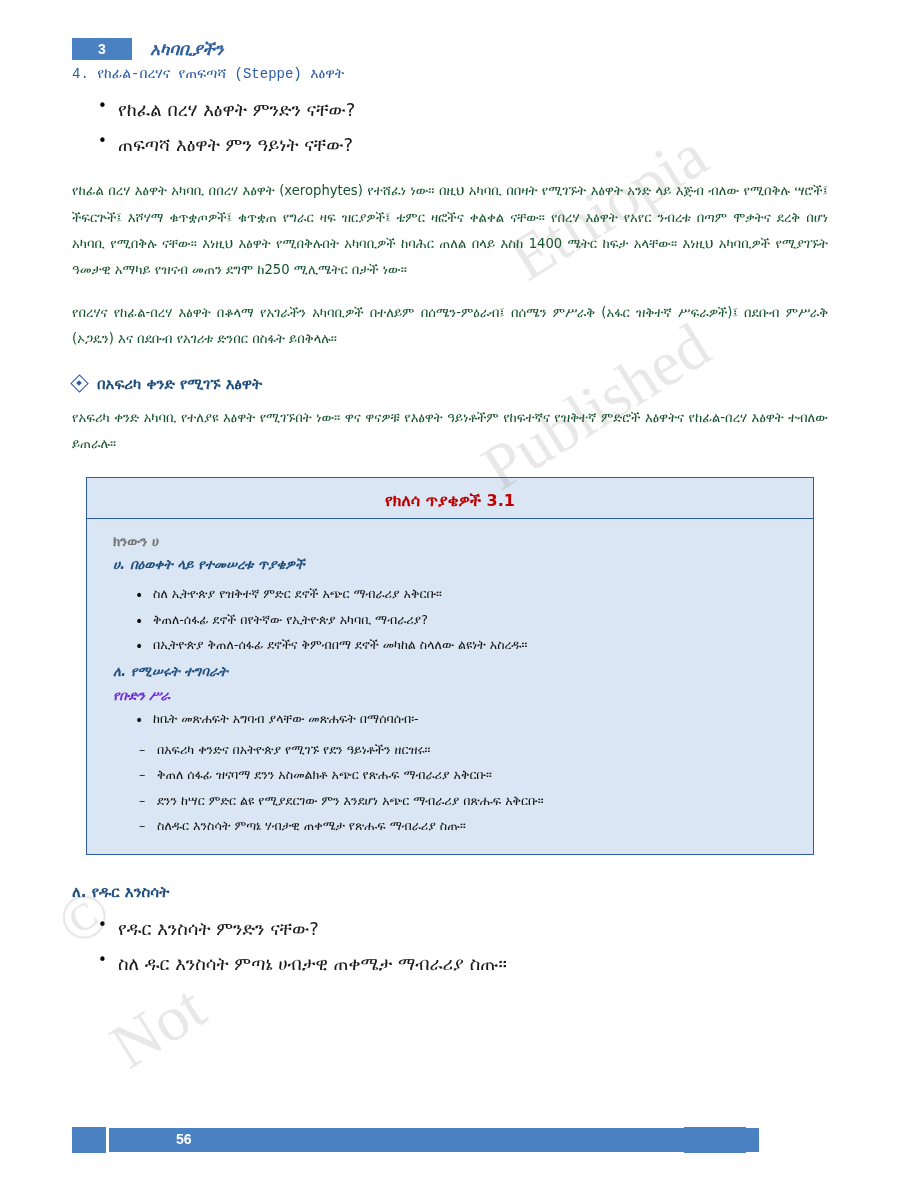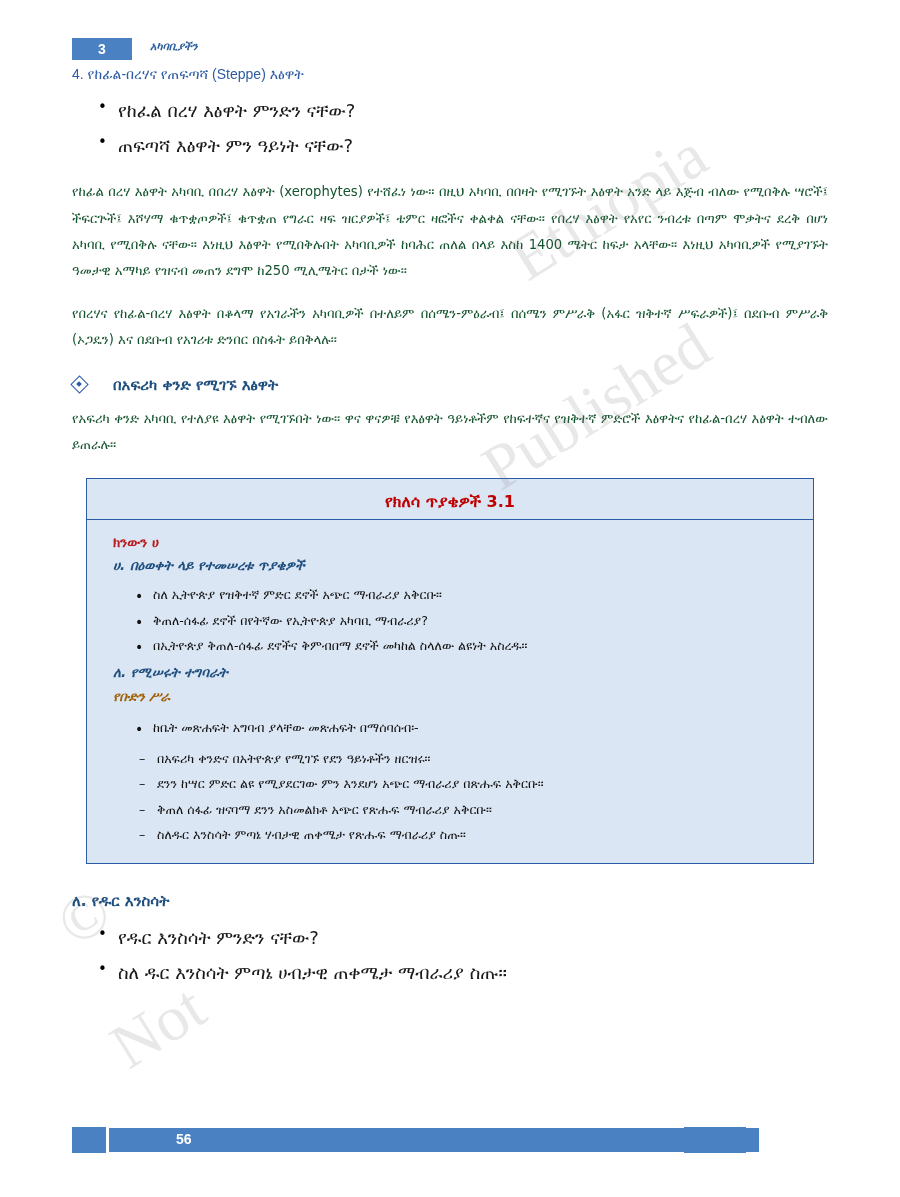"አካባቢያችን" .header-title { font-size: 11px -> 17px }
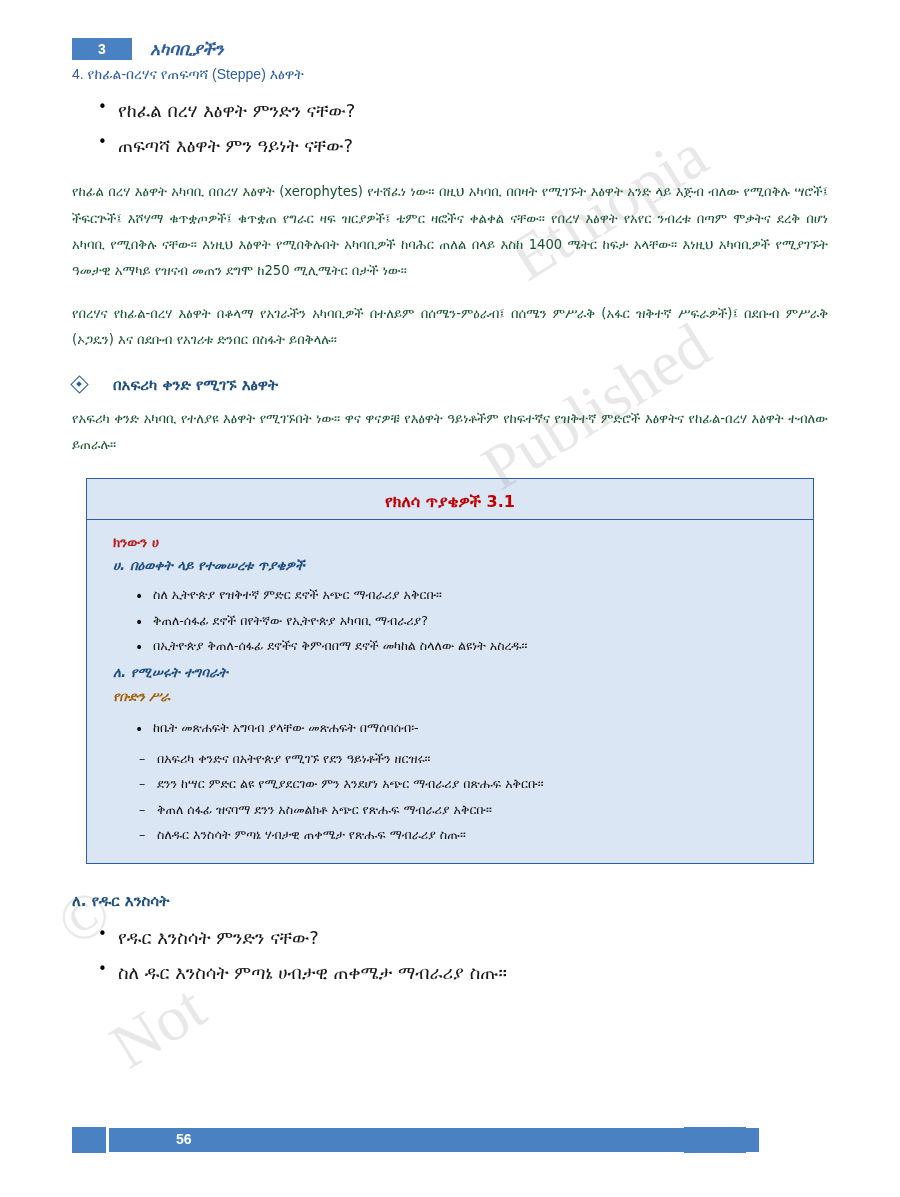"4. የከፊል-በረሃና የጠፍጣሻ (Steppe) እፅዋት" .section-heading { font-family: Liberation Sans, sans-serif -> Liberation Mono, monospace }
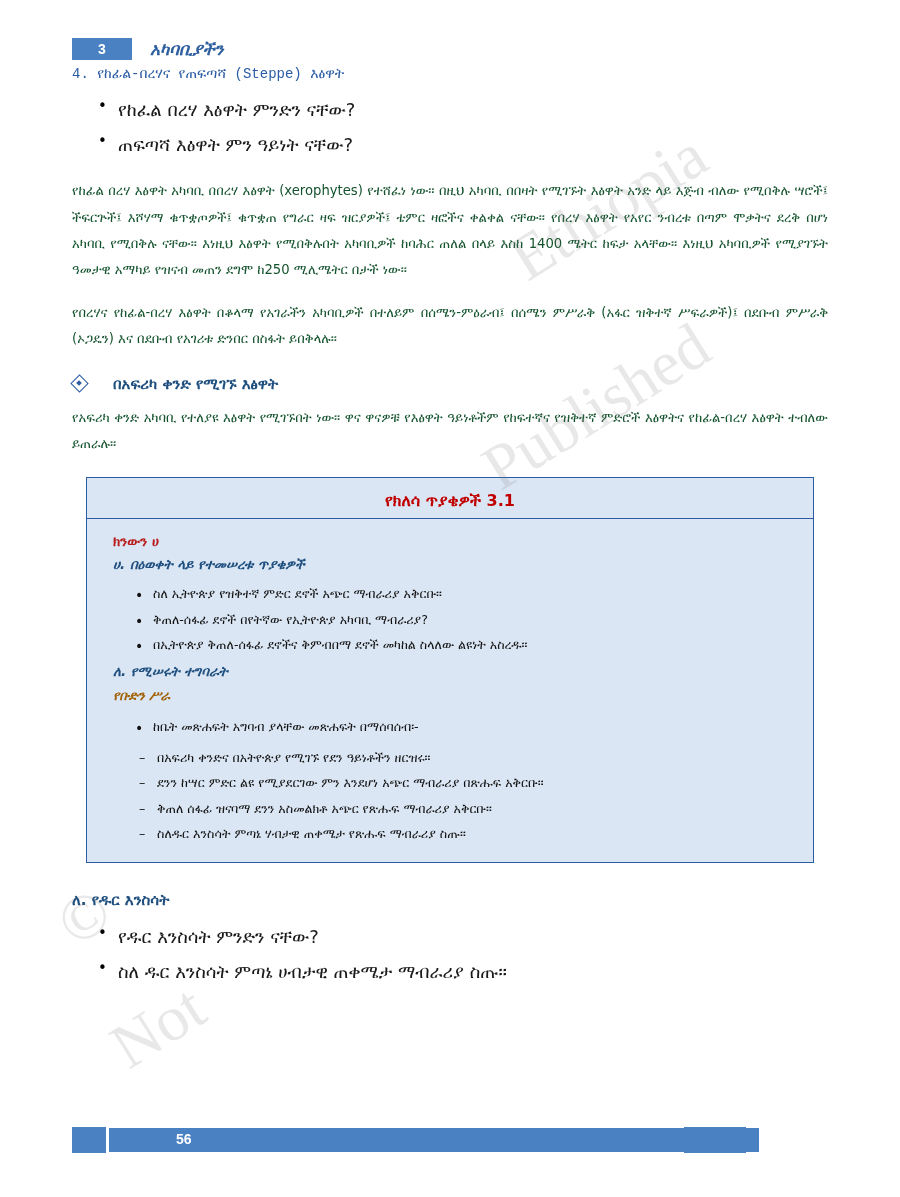"በአፍሪካ ቀንድ የሚገኙ እፅዋት" .diamond-heading { gap: 26px -> 10px }
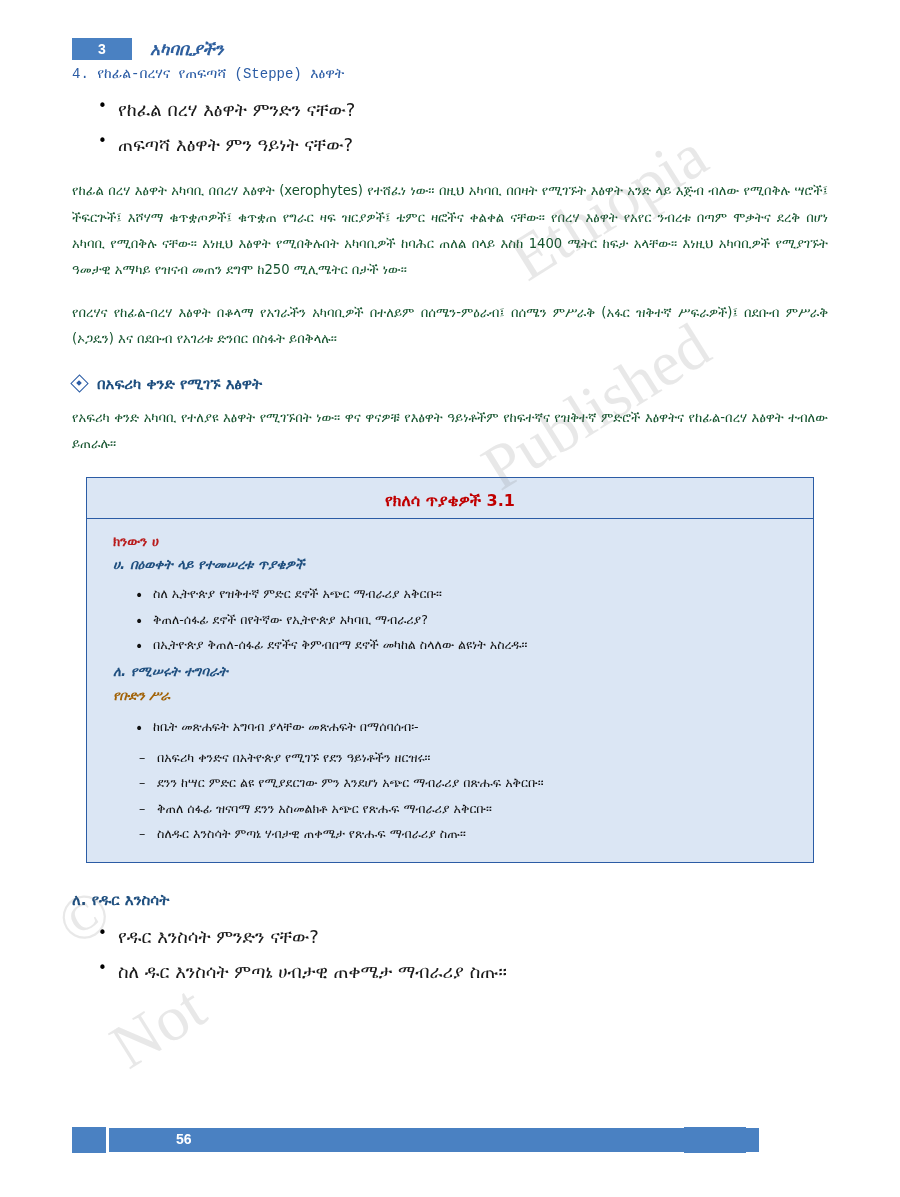"ክንውን ሀ" .activity-label { color: #b91c1c -> #737373 }
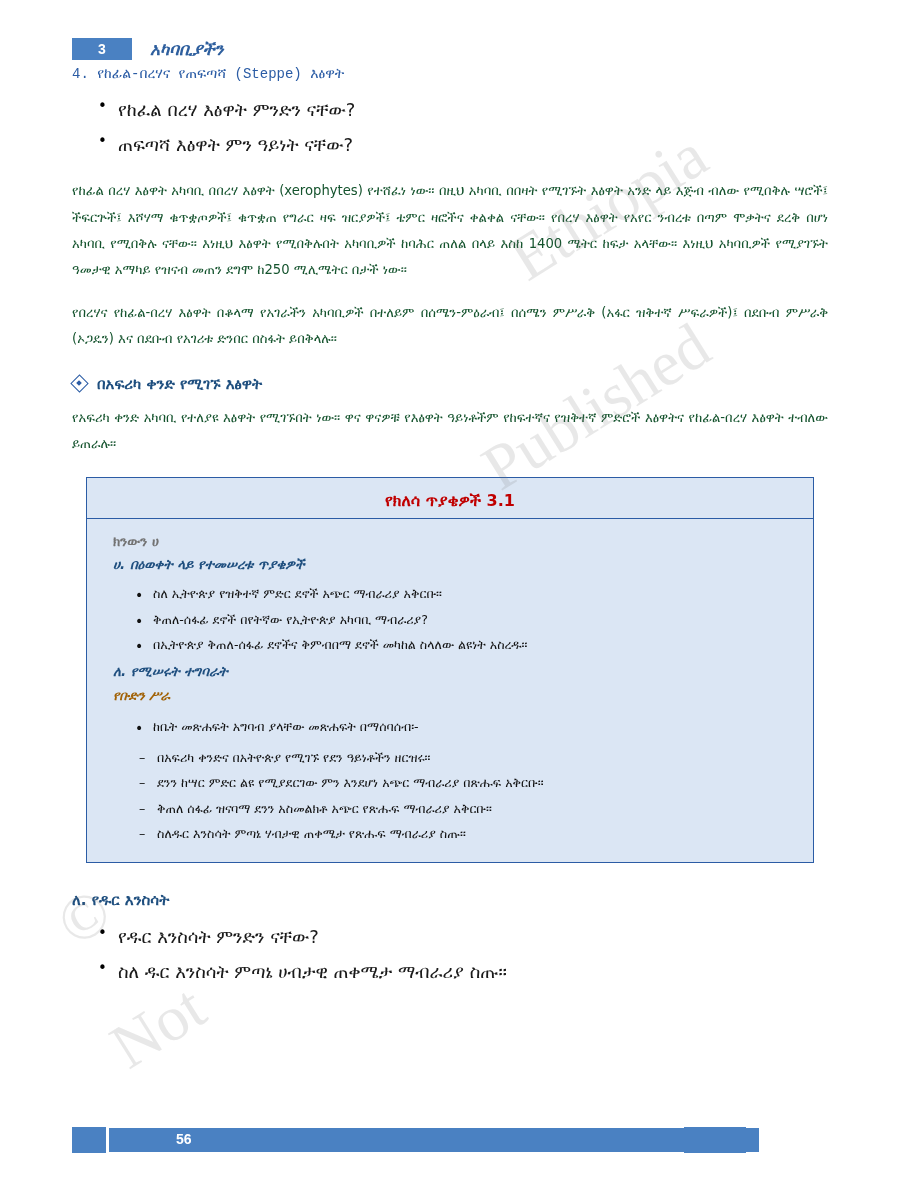"የቡድን ሥራ" .activity-sublabel-red { color: #a16207 -> #6d28d9; margin: 4px 0 10px 0 -> 4px 0 2px 0 }
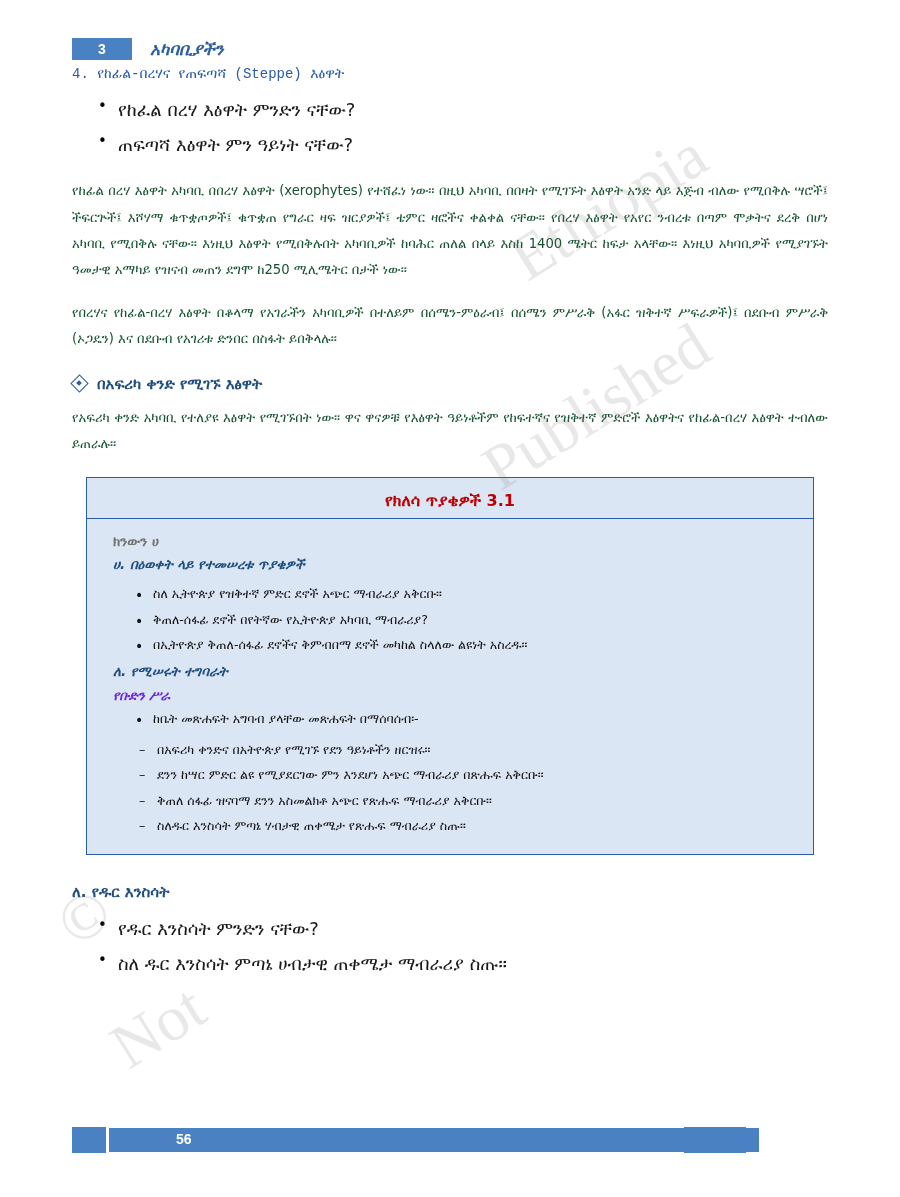"ደንን ከሣር ምድር ልዩ የሚያደርገው" li { order: before "ቅጠለ ሰፋፊ ዝናባማ ደንን አስመልክቶ" -> after "ቅጠለ ሰፋፊ ዝናባማ ደንን አስመልክቶ" }
